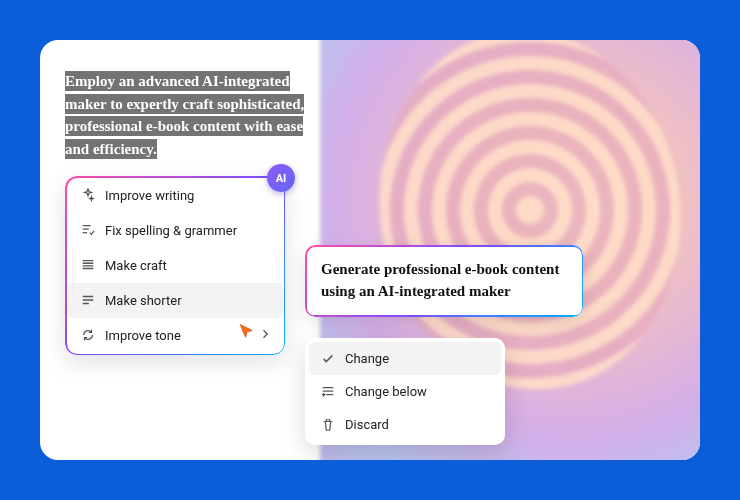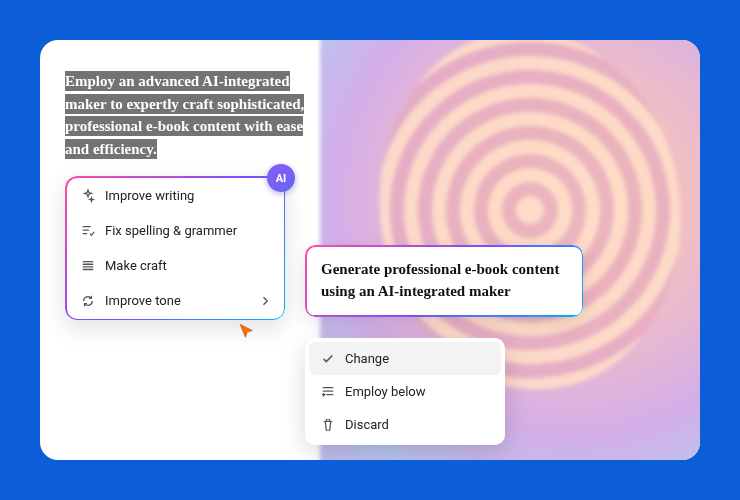"Improve writing" .menu-item { align-items: center -> none }
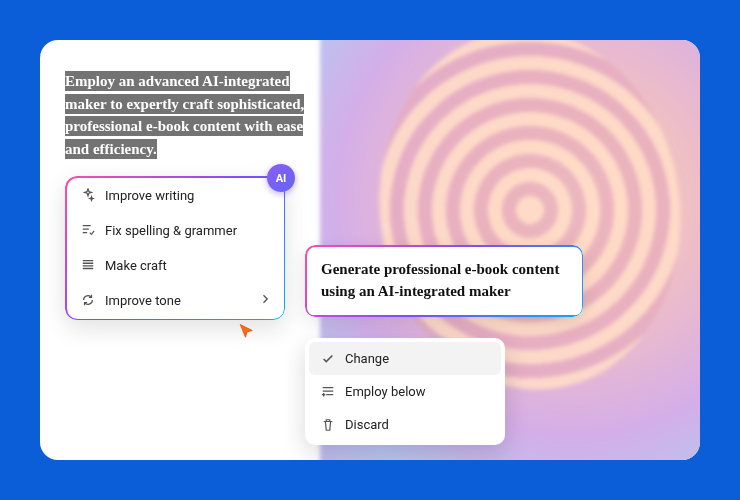"Make shorter" div.menu-item { html: none -> <div> <span> <svg> <path></path> </svg> </span> <span>Make shorter</span> </div> }
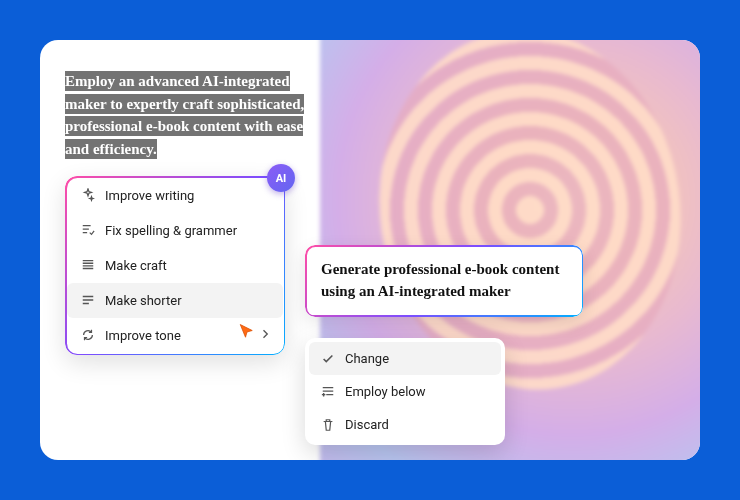"Employ below" span { text: Employ -> Change }
